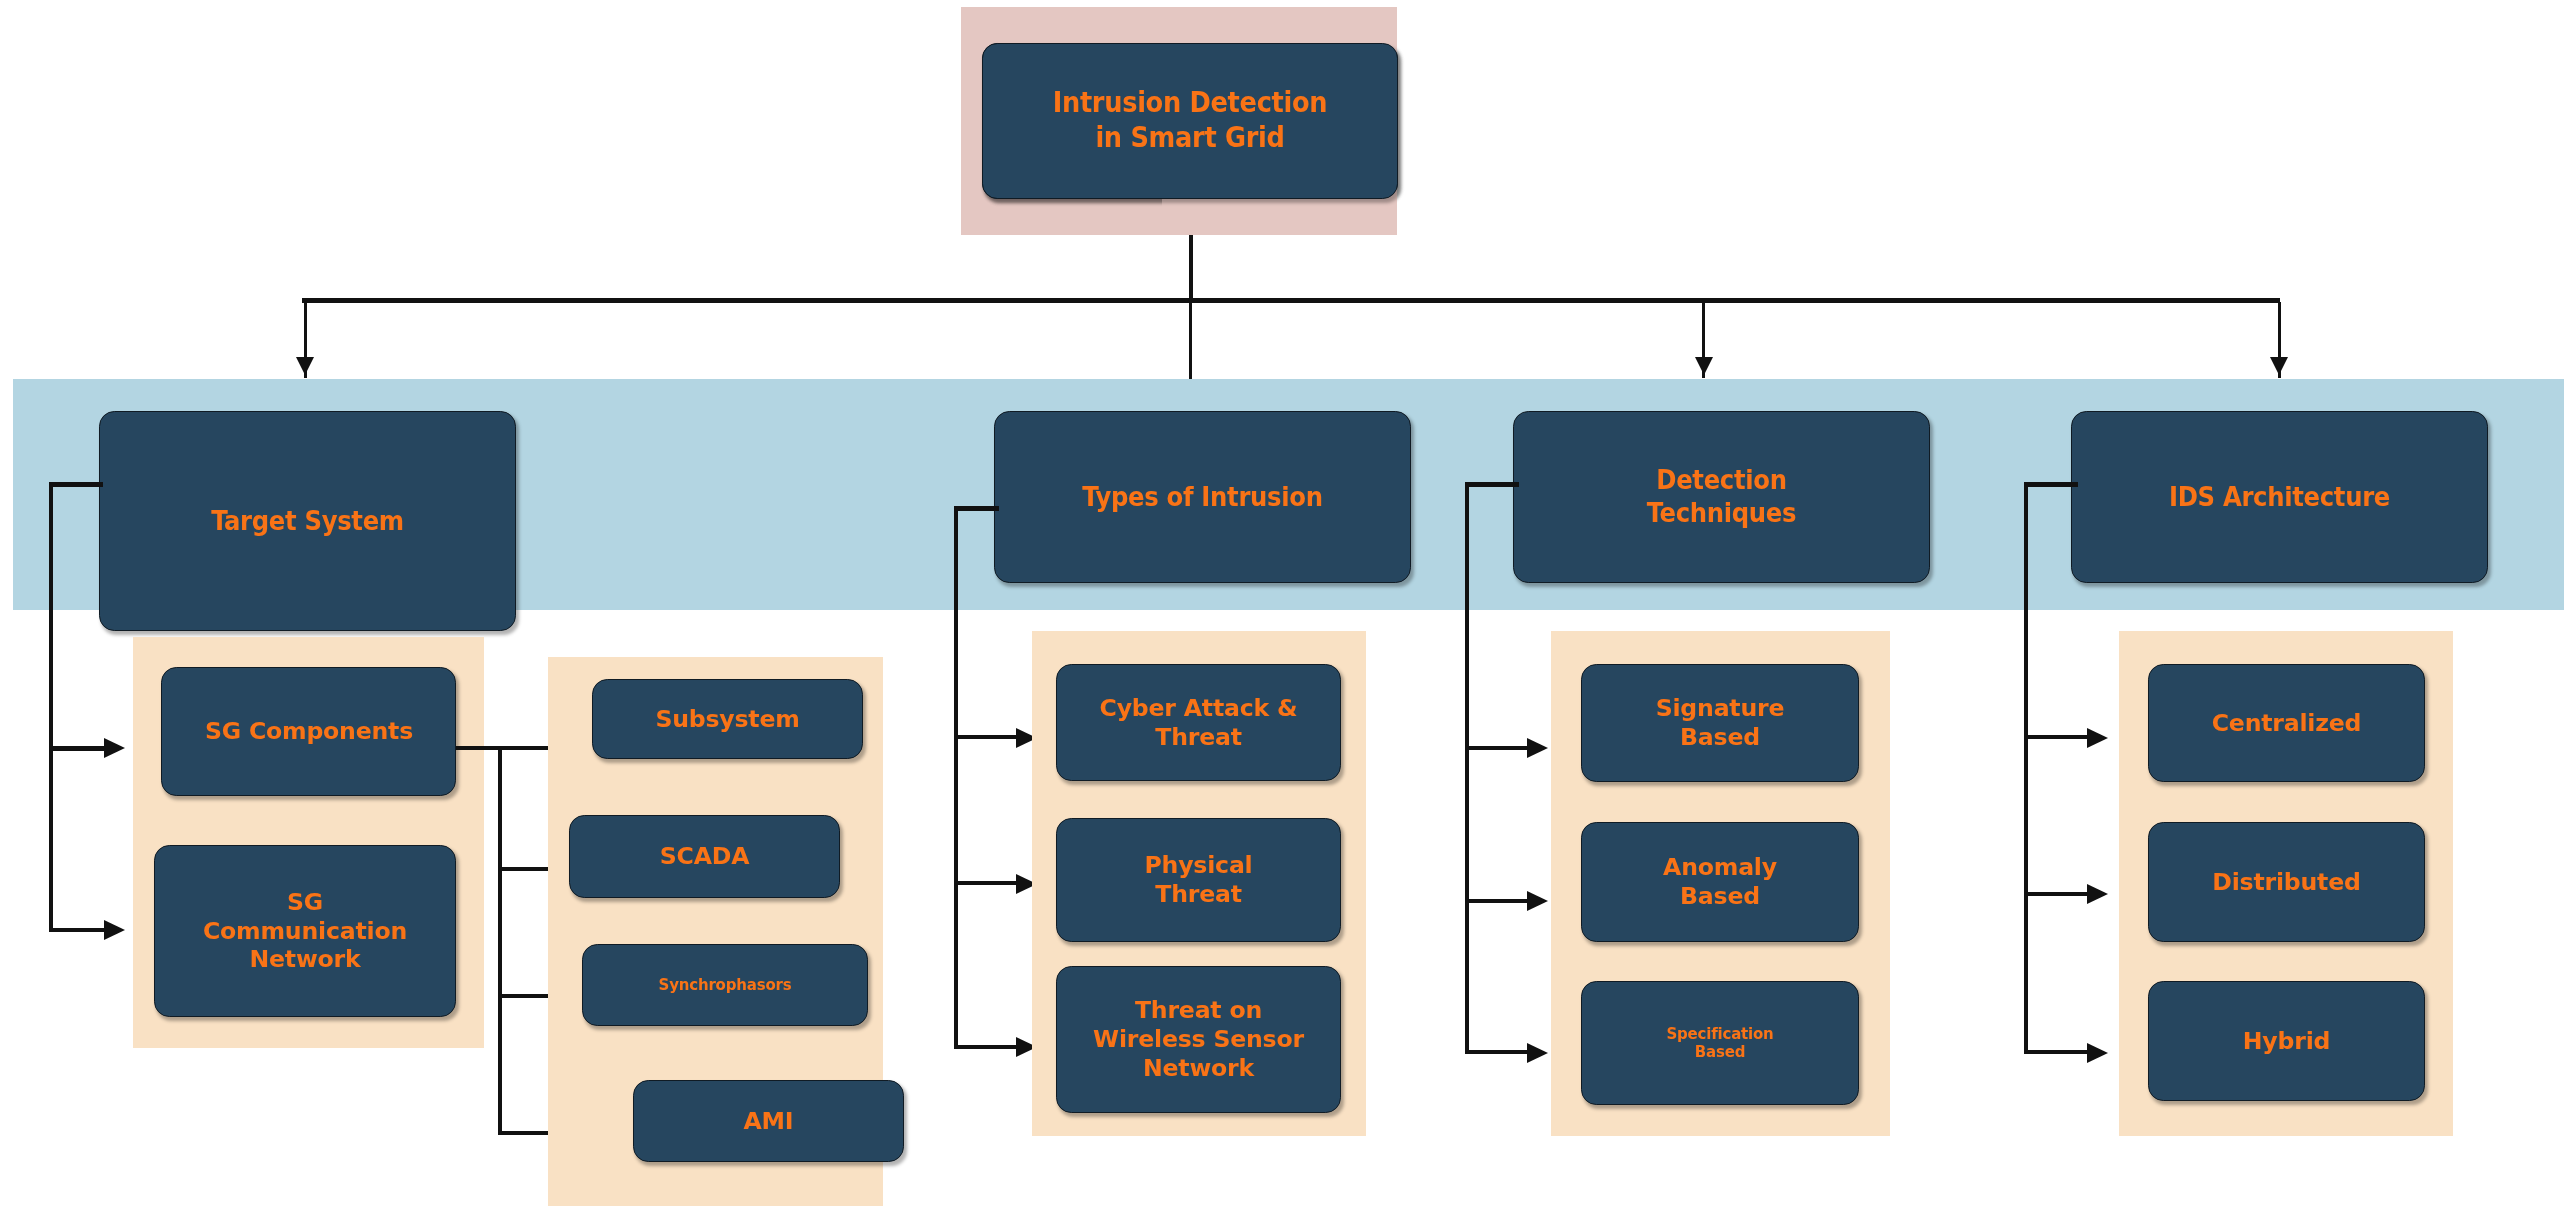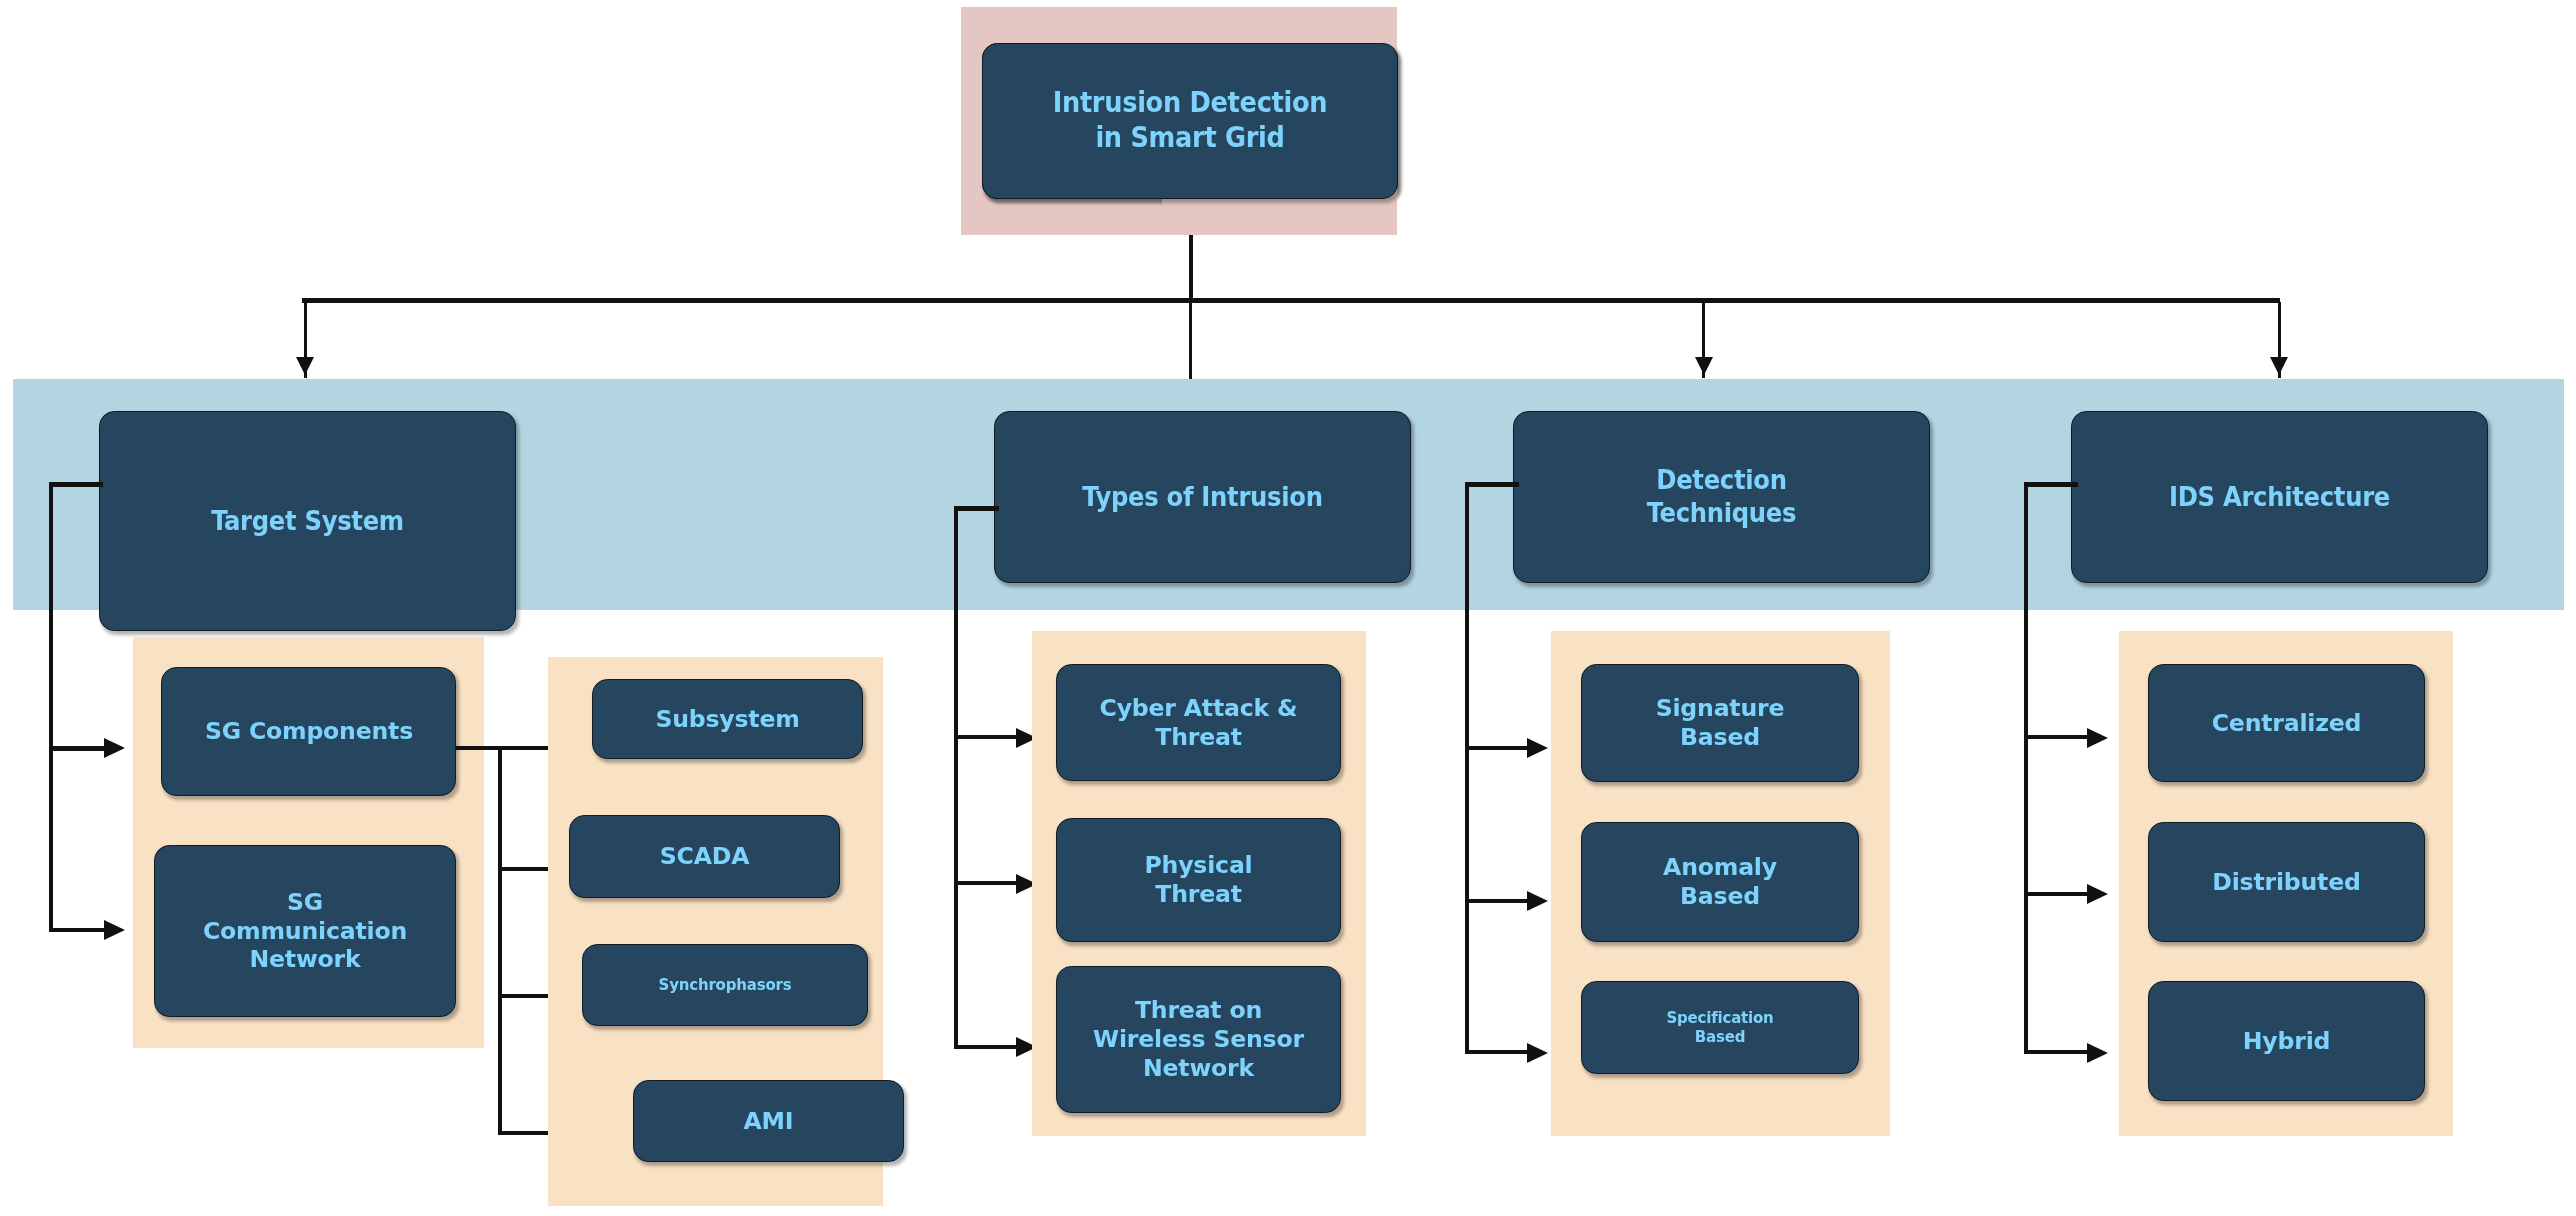"Intrusion Detection" .node { color: #7dd3fc -> #f97316 }
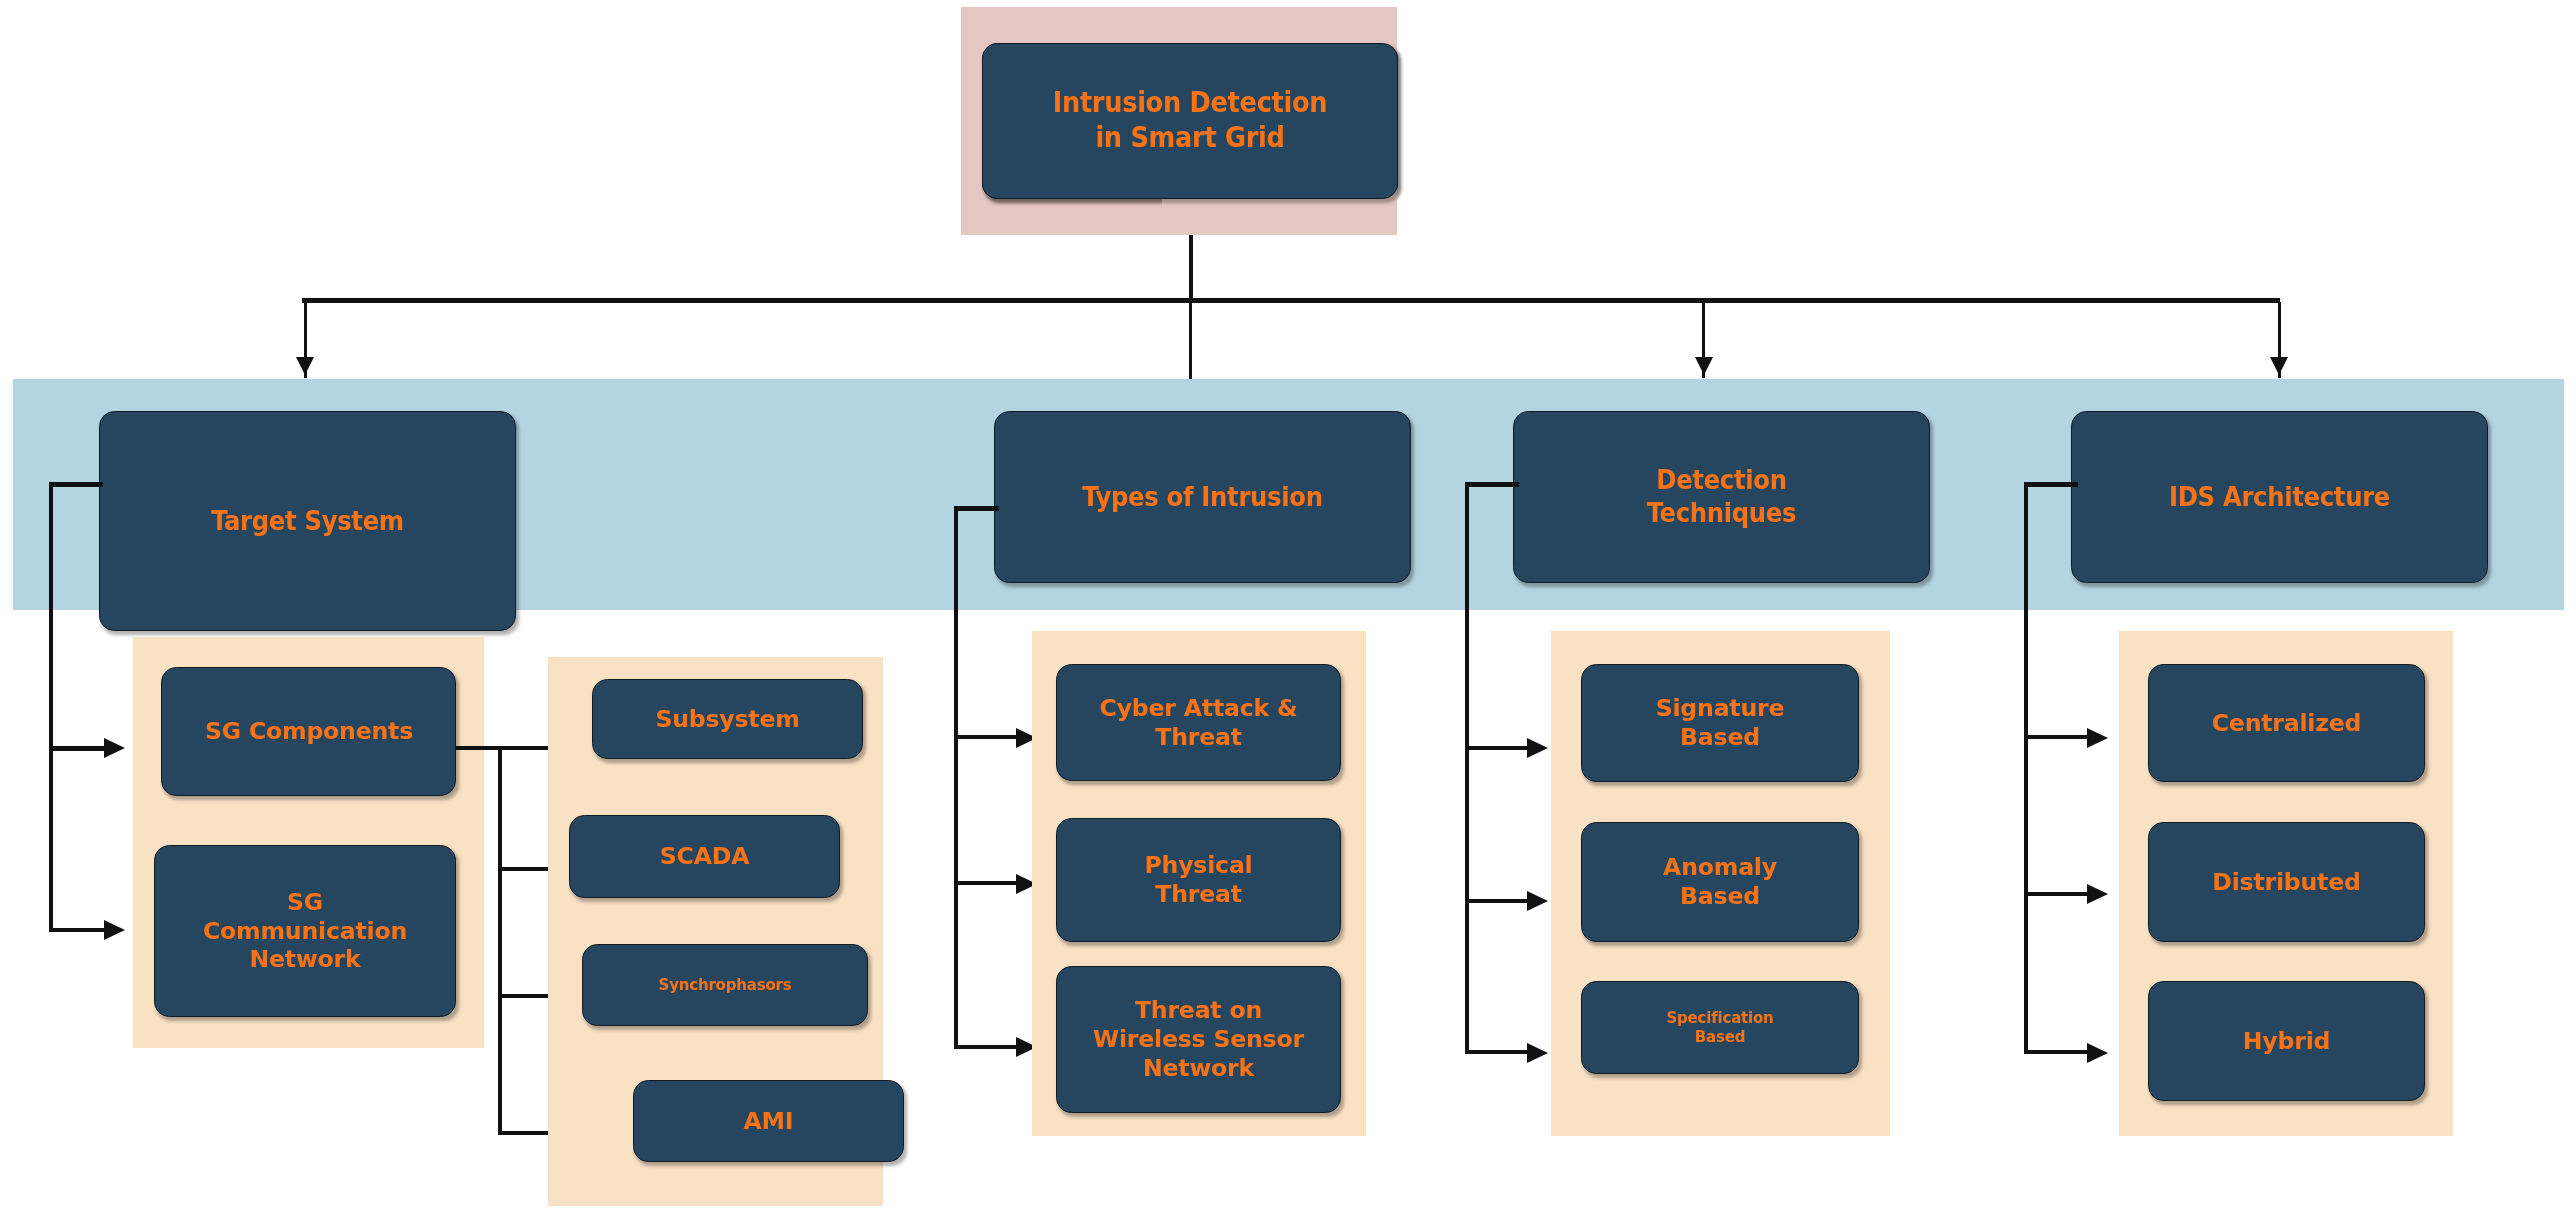"Specification" div.node { height: 93px -> 124px }
